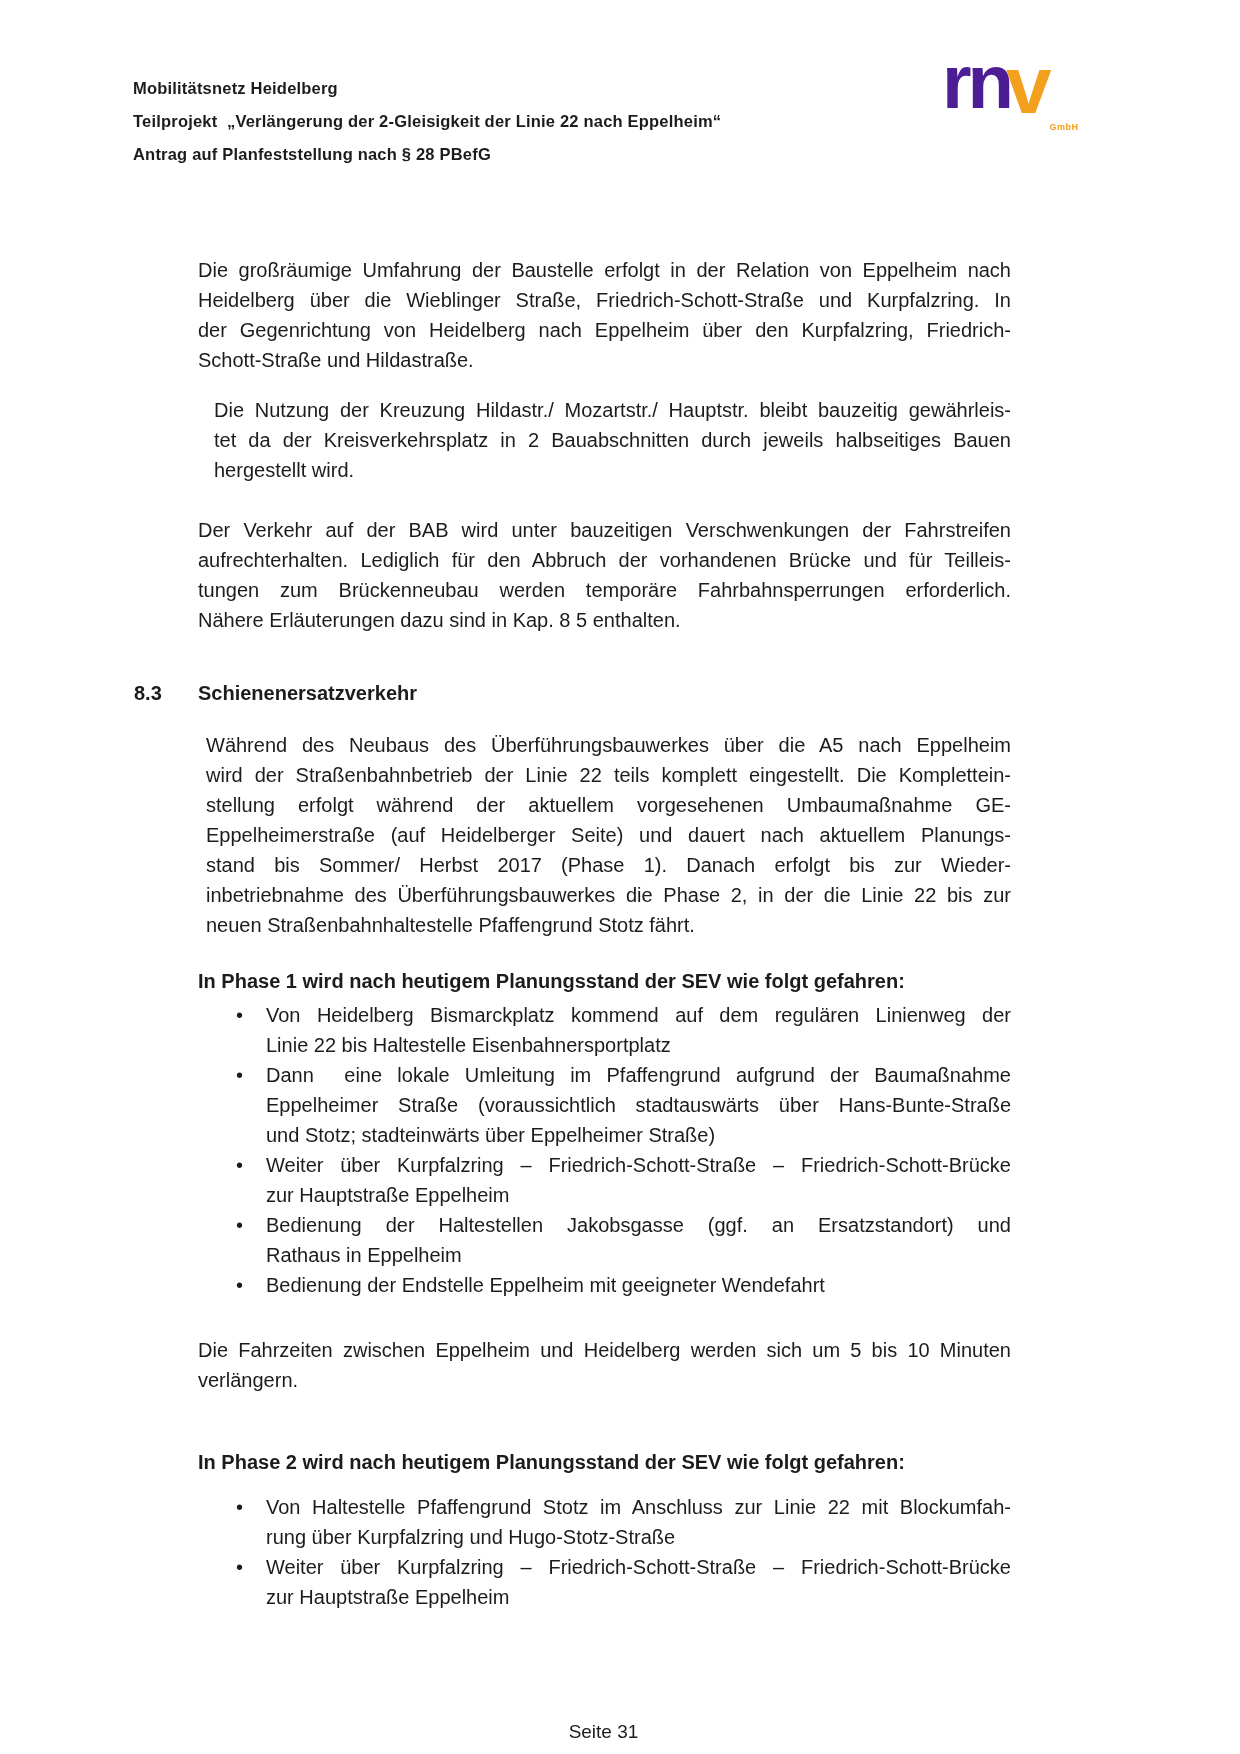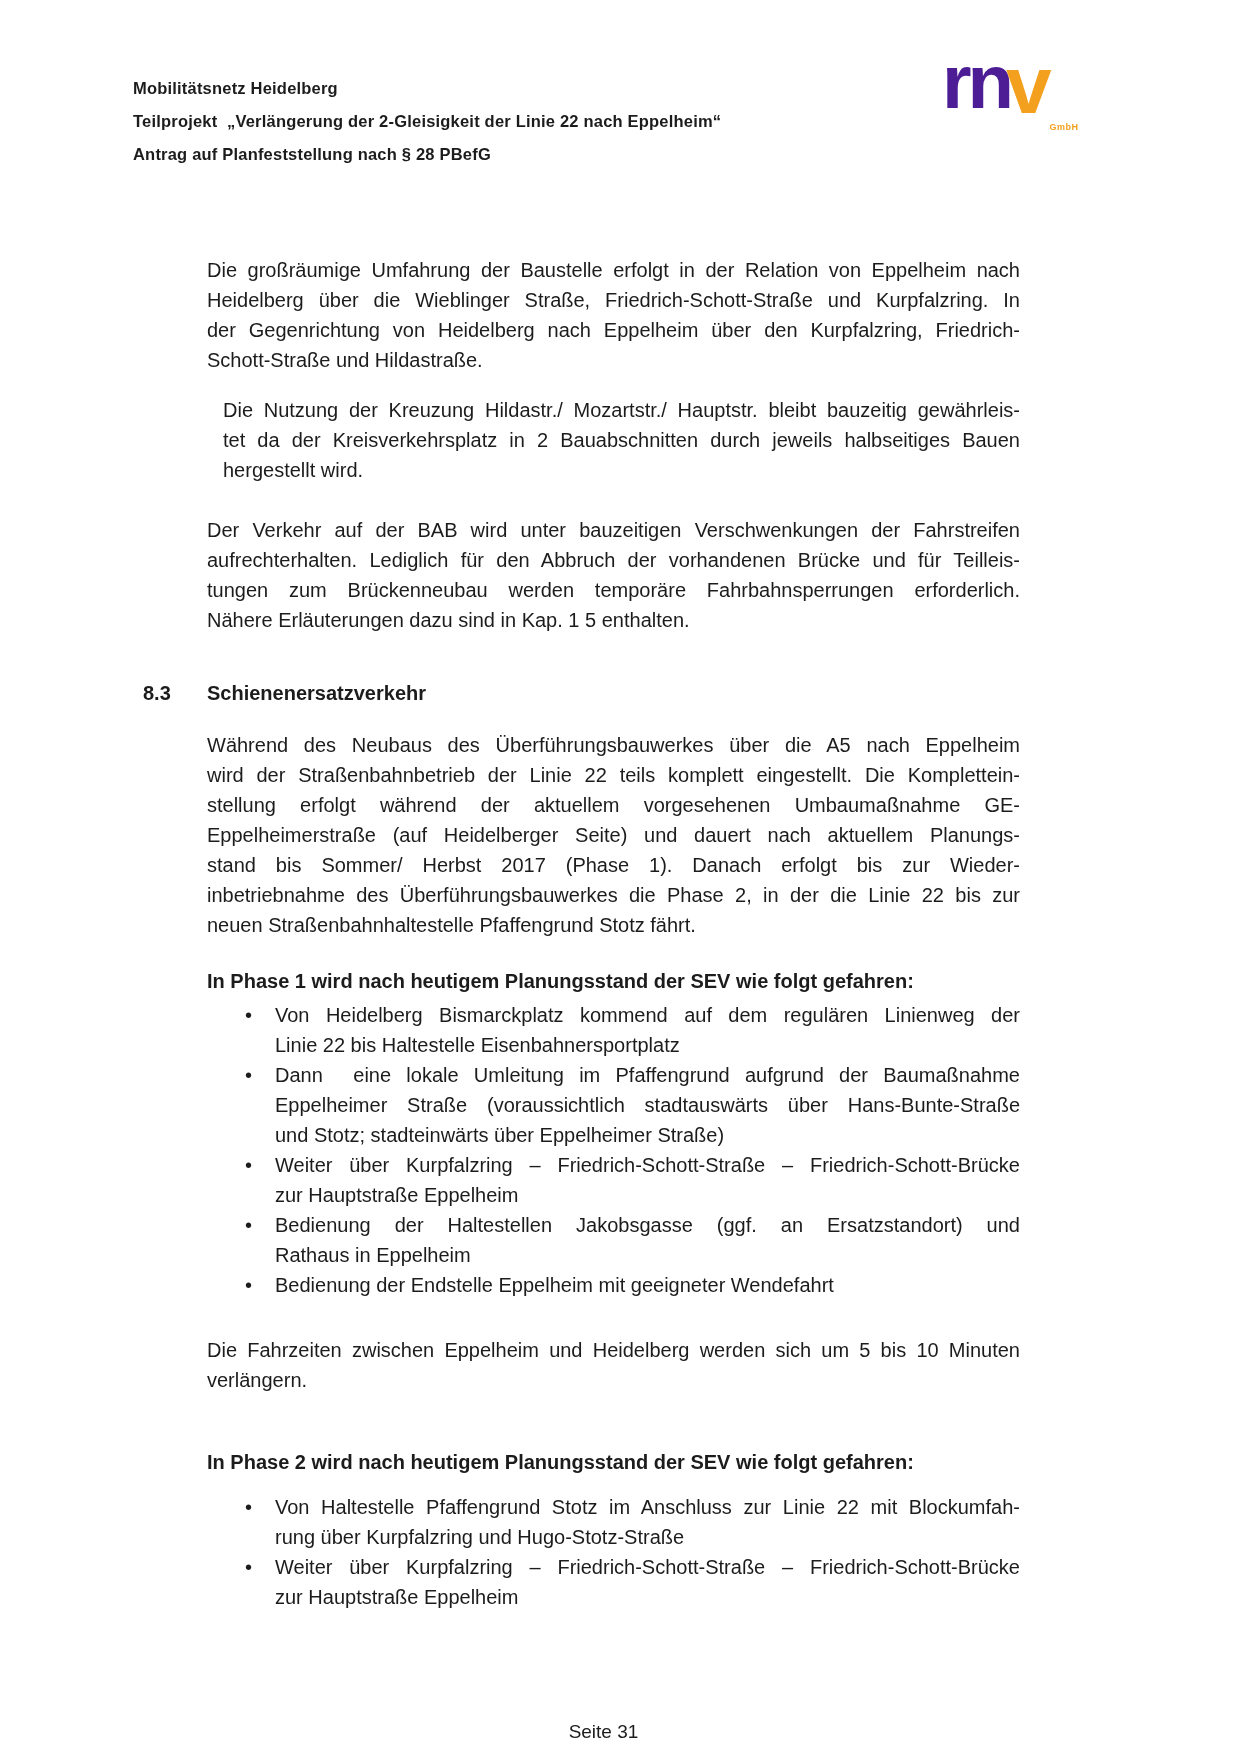"Die großräumige Umfahrung der Baustelle" .doc-body { left: 207px -> 198px }
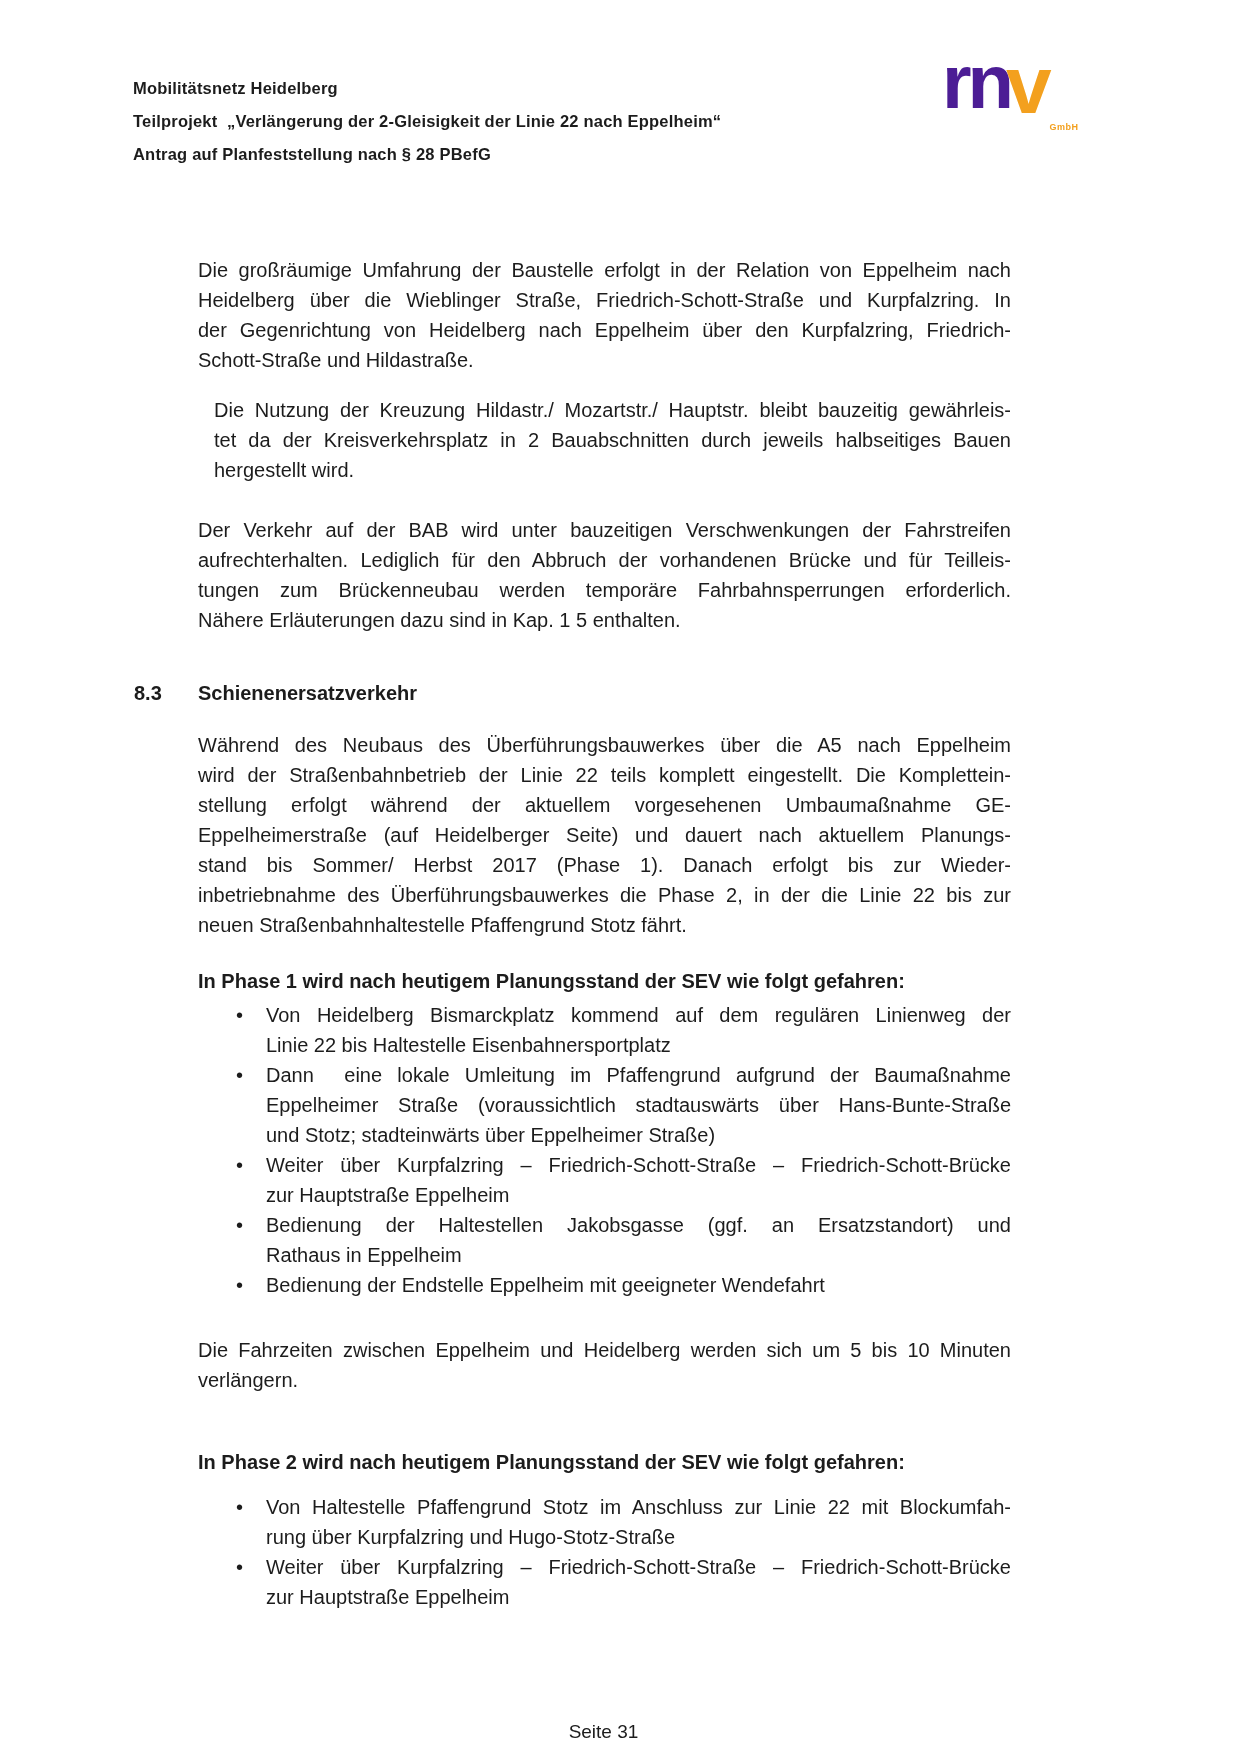"Nähere Erläuterungen dazu sind in" div.jline { text: 1 -> 8 }
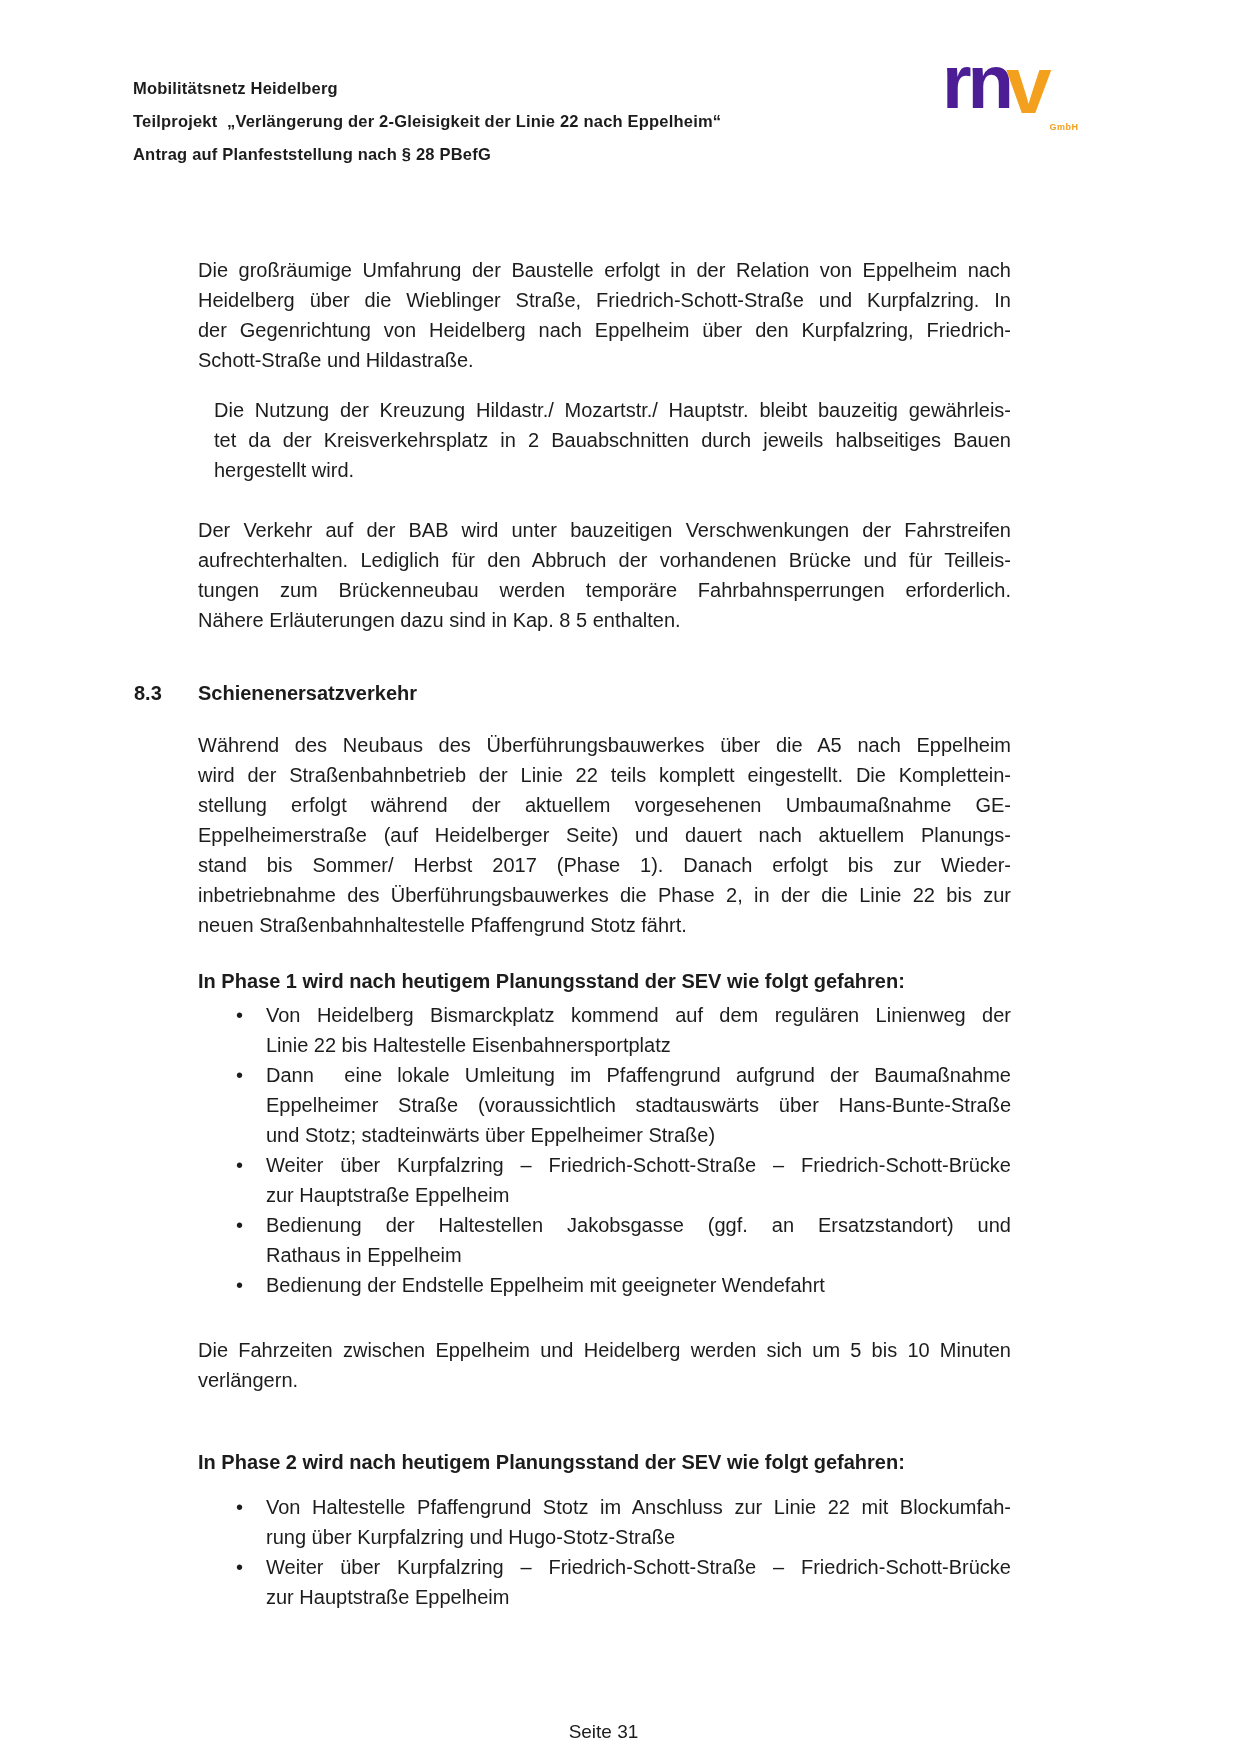"Während des Neubaus des" .blk-4 { margin-left: none -> 8px }
